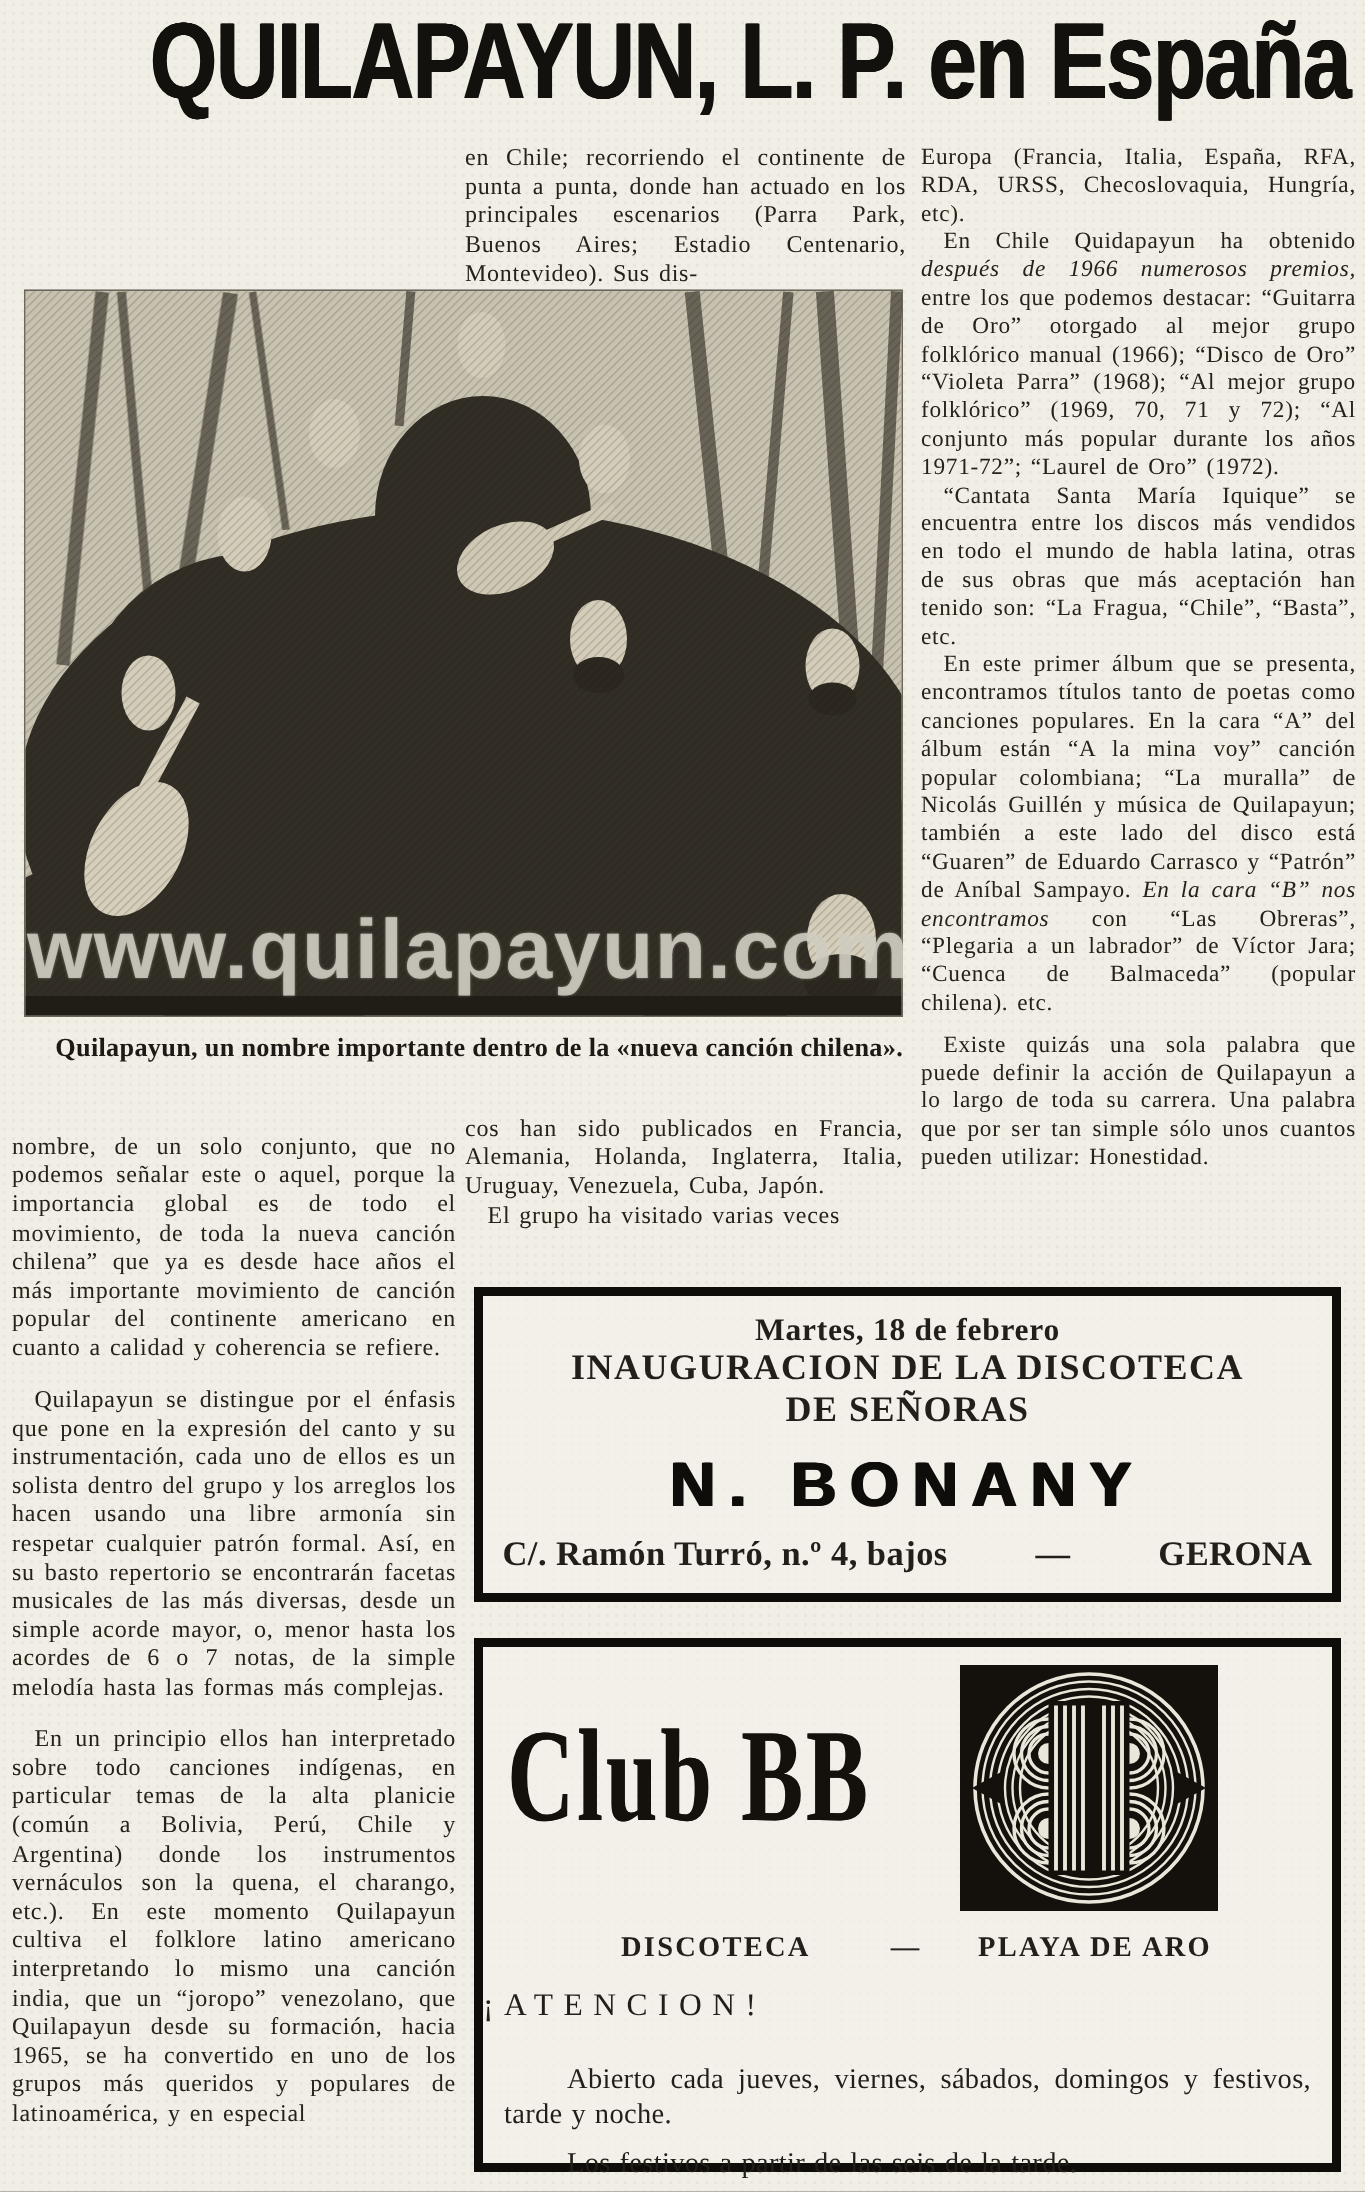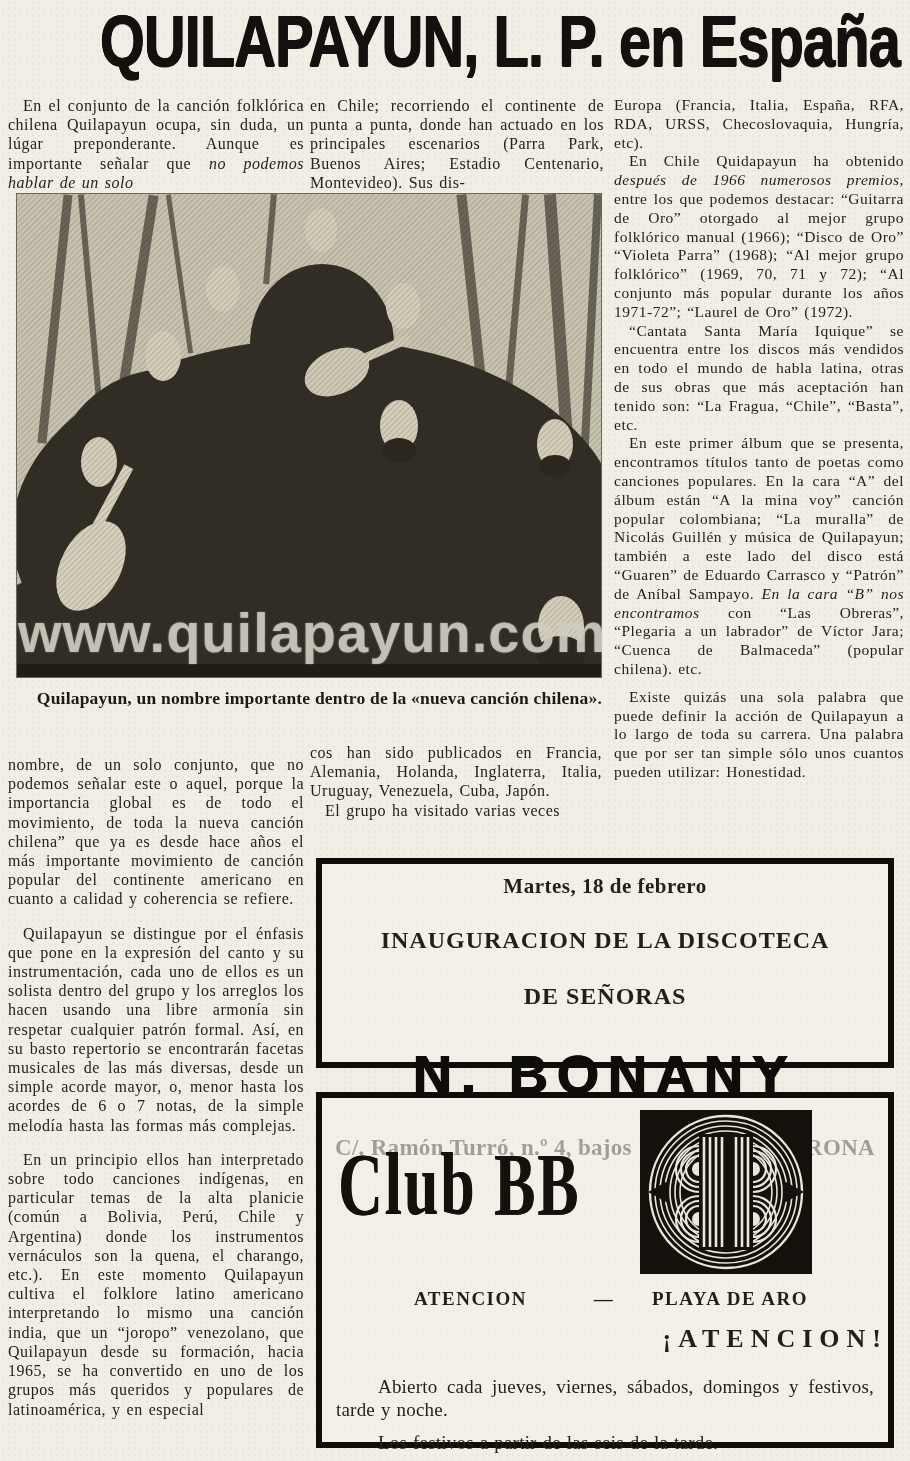"En el conjunto de la" div.abs { html: <div> <p>En el conjunto de la canción folklórica chilena Quilapayun ocupa, sin duda, un lúgar preponderante. Aunque es importante señalar que <i>no podemos hablar de un solo</i></p> </div> -> none }
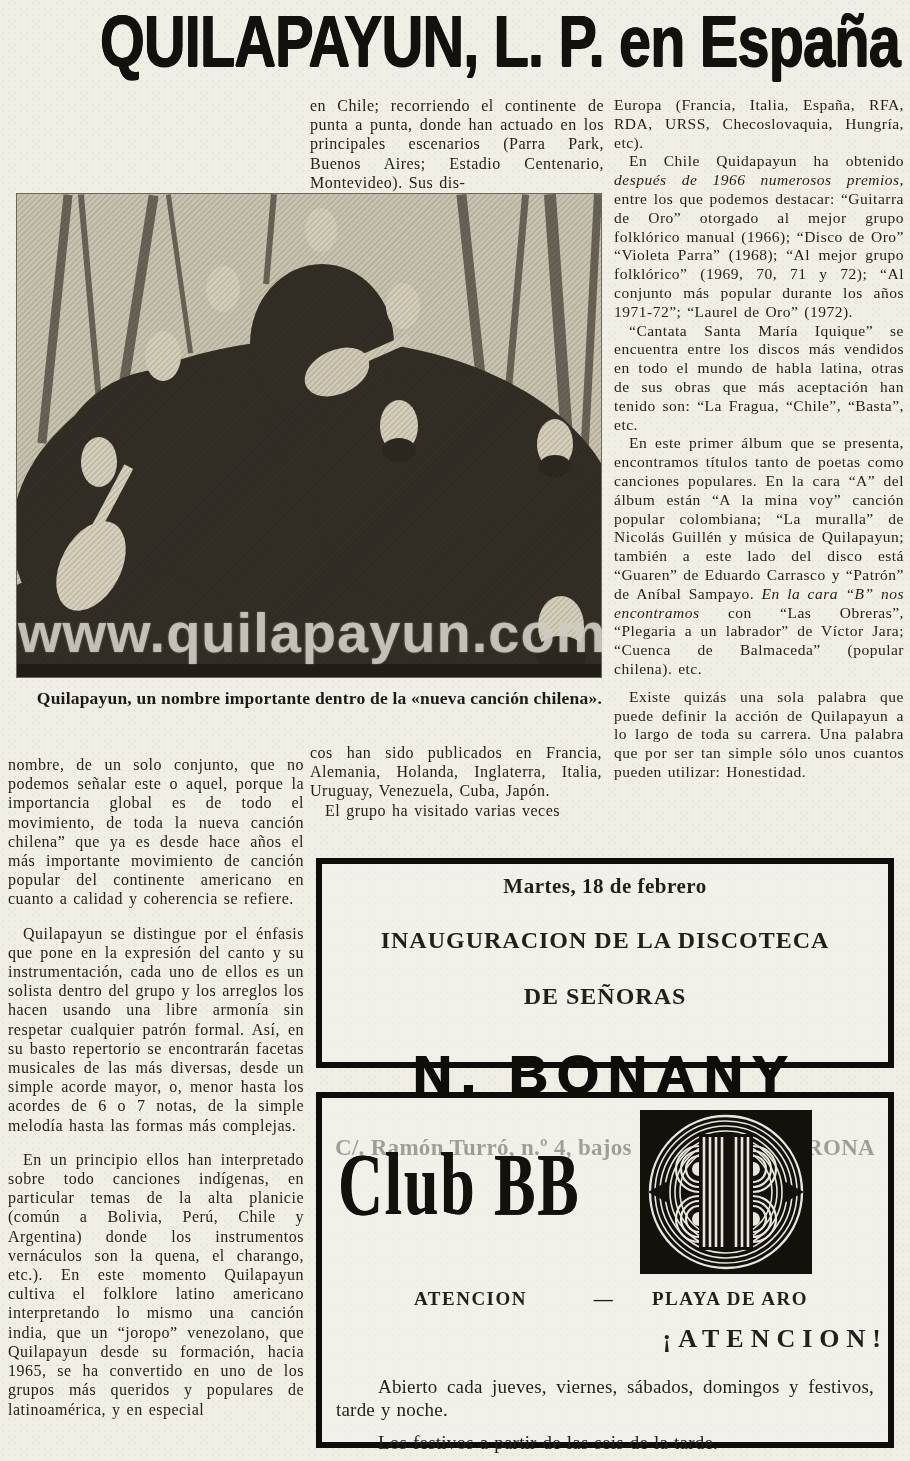"Martes, 18 de febrero" .ad1 { gap: 28px -> none }
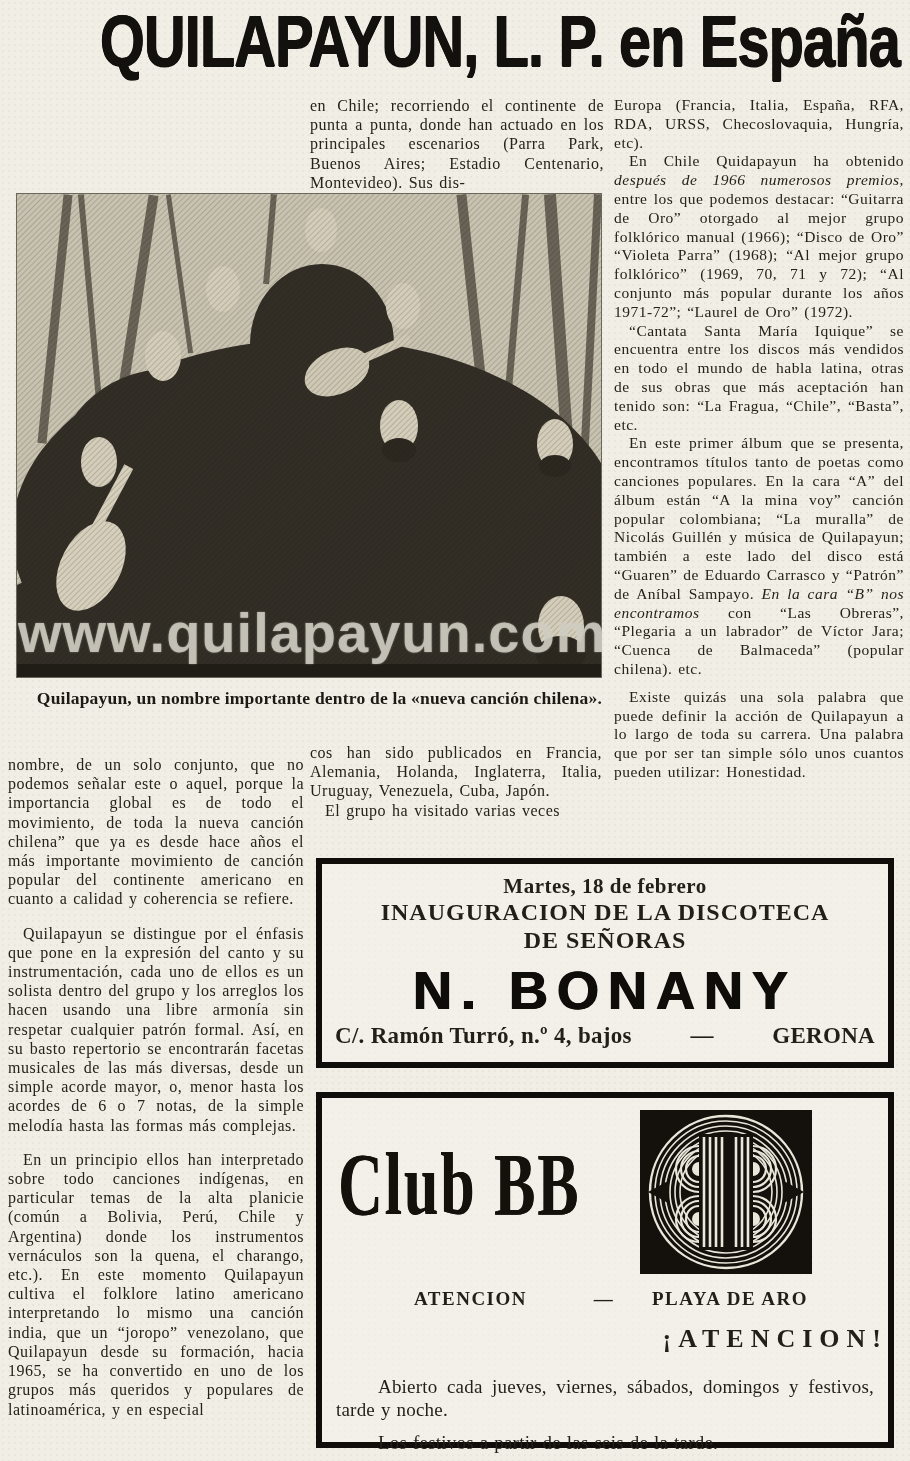"N. BONANY" .ad1-name { font-size: 54px -> 42px }
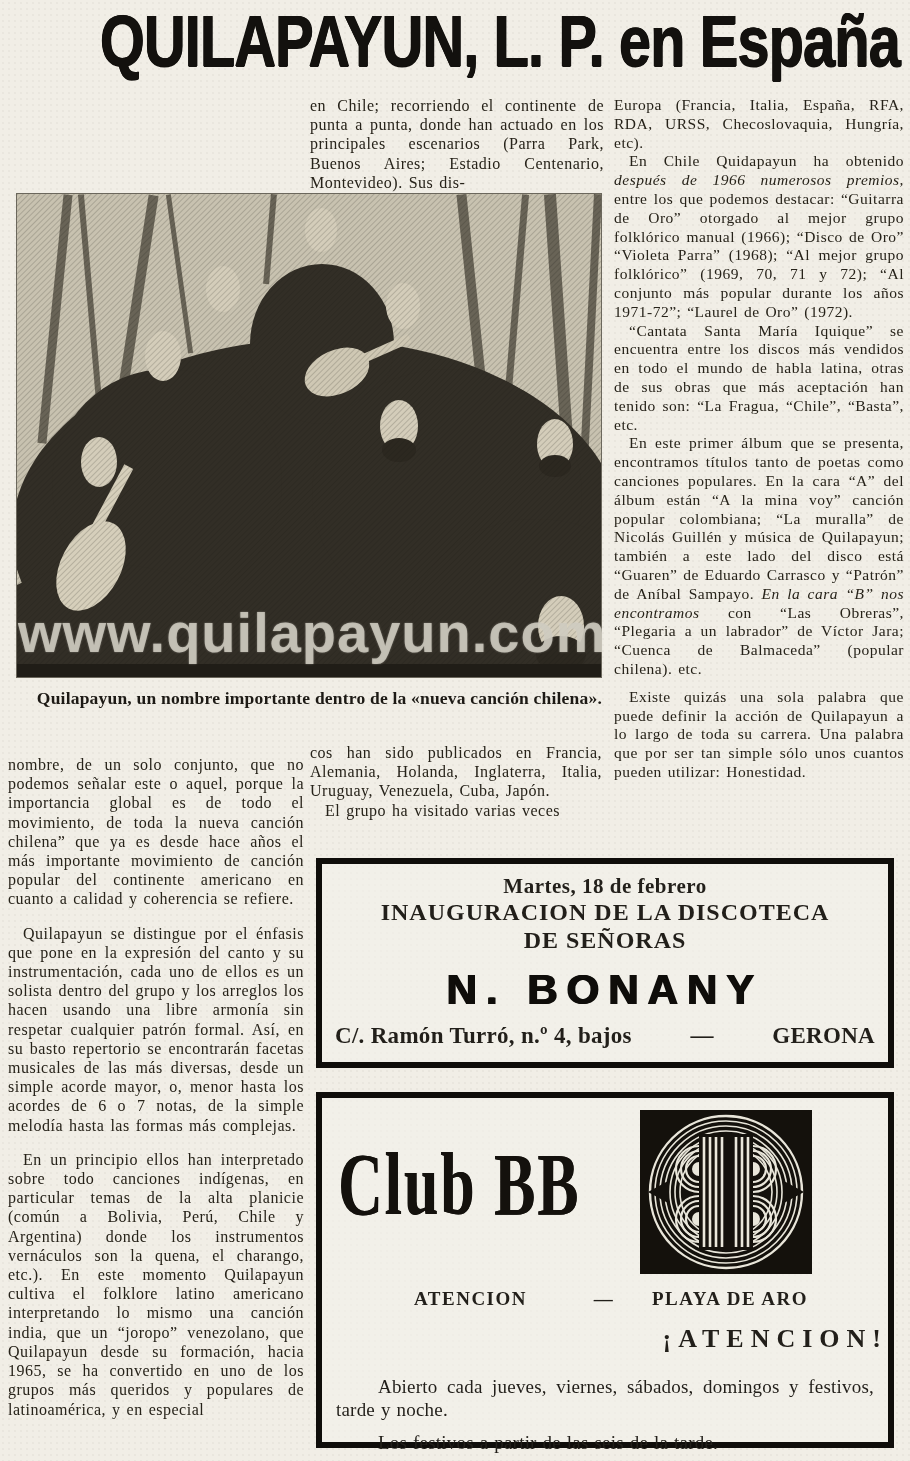"ATENCION" span.lbl1 { text: ATENCION -> DISCOTECA }
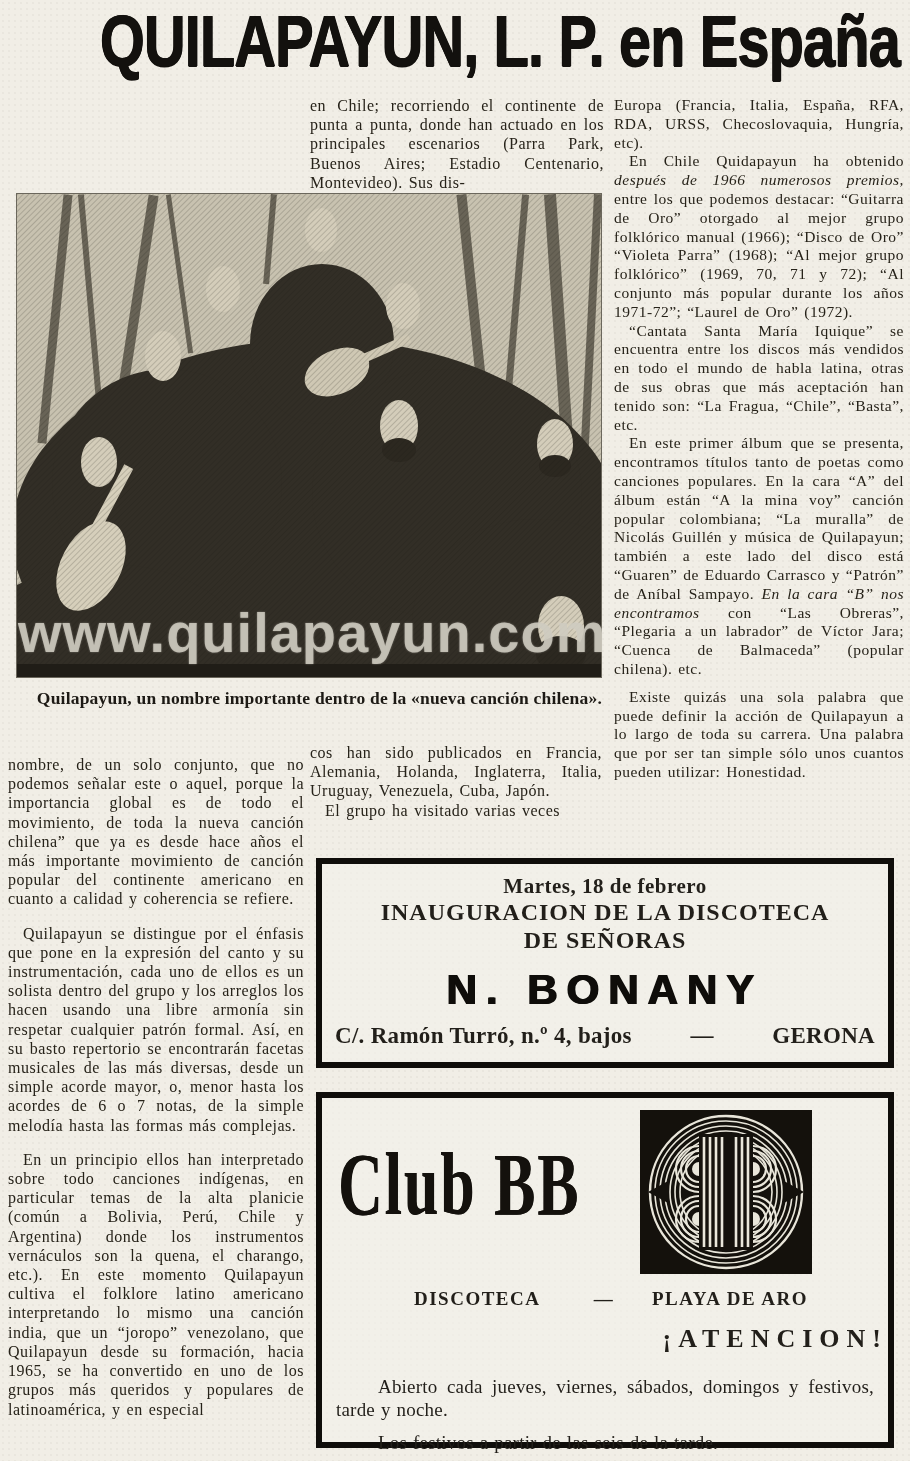"¡ATENCION!" .ad2-attn { font-size: 26px -> 21px; font-weight: bold -> normal; text-align: right -> left }
